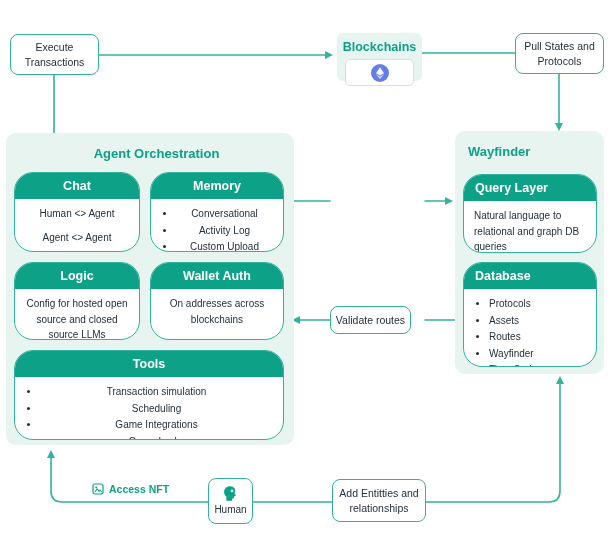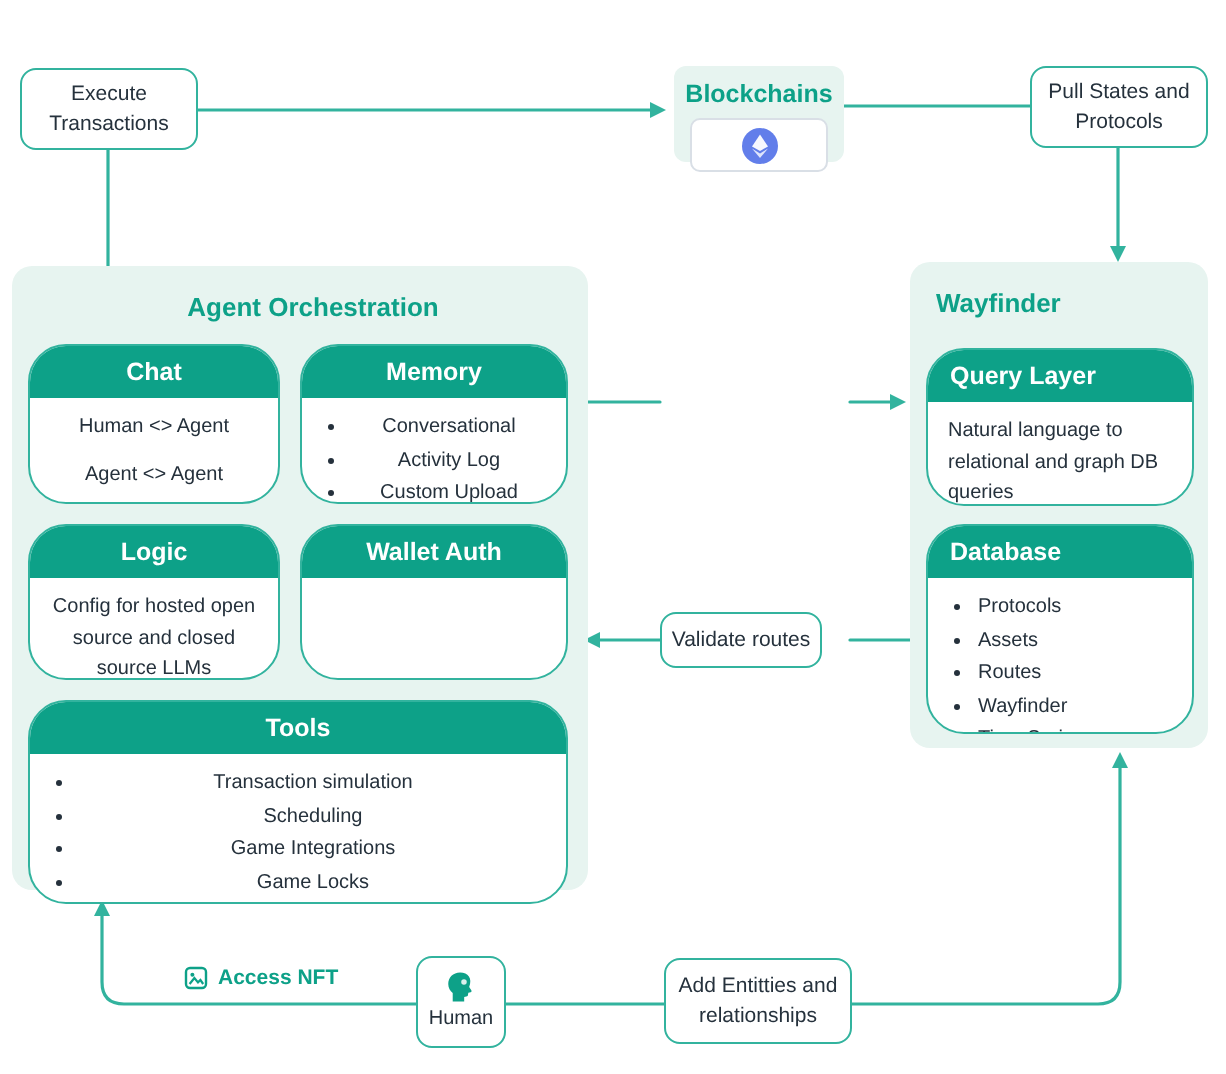"On addresses across blockchains" div.card-b { html: none -> <div>On addresses across blockchains</div> }
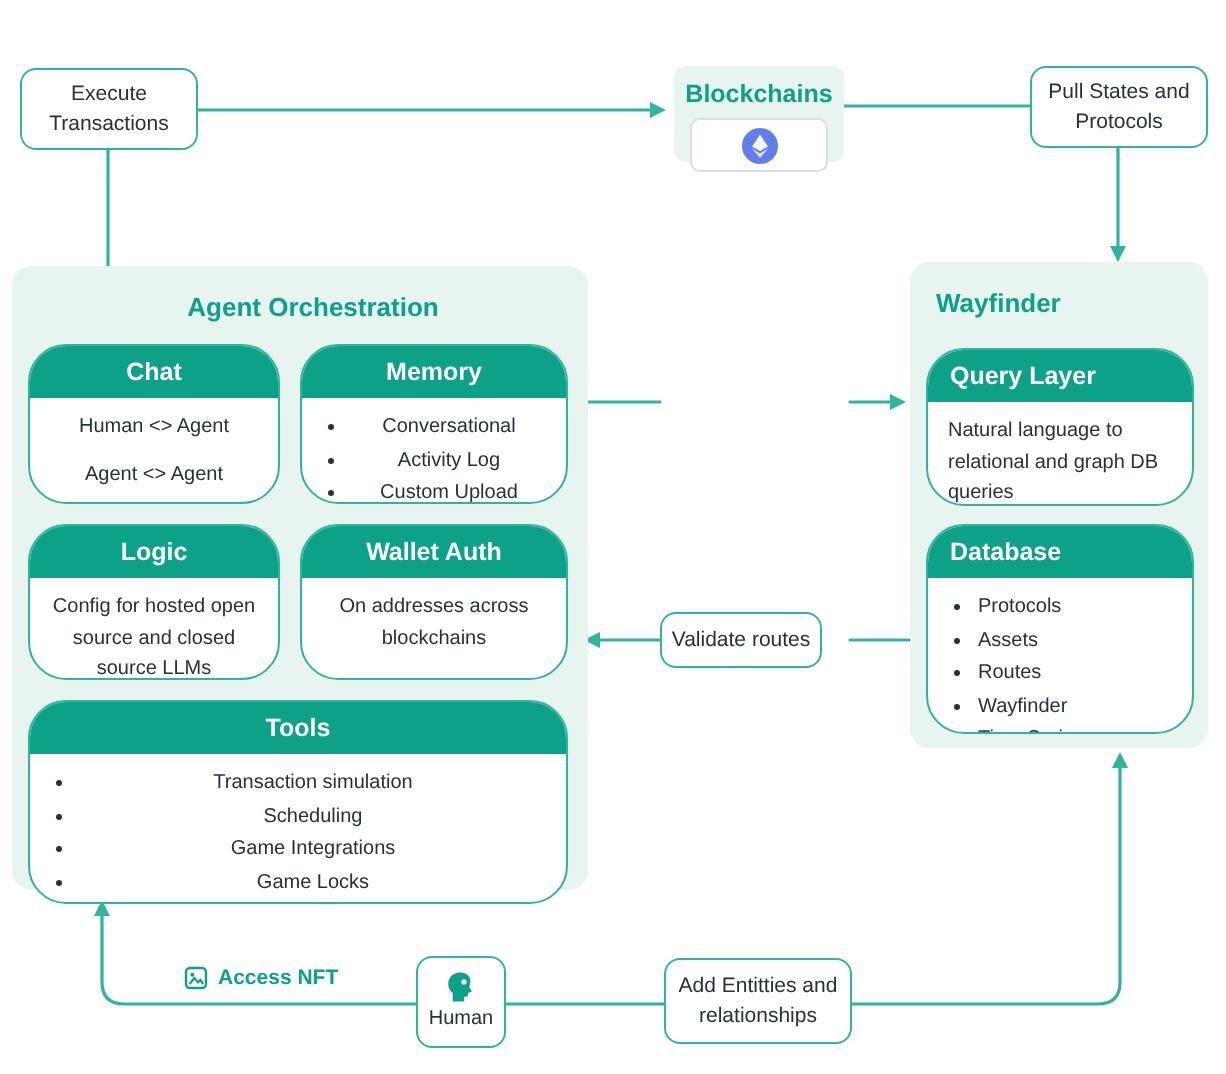"Tools" .card-tools { height: 102px -> 90px }
